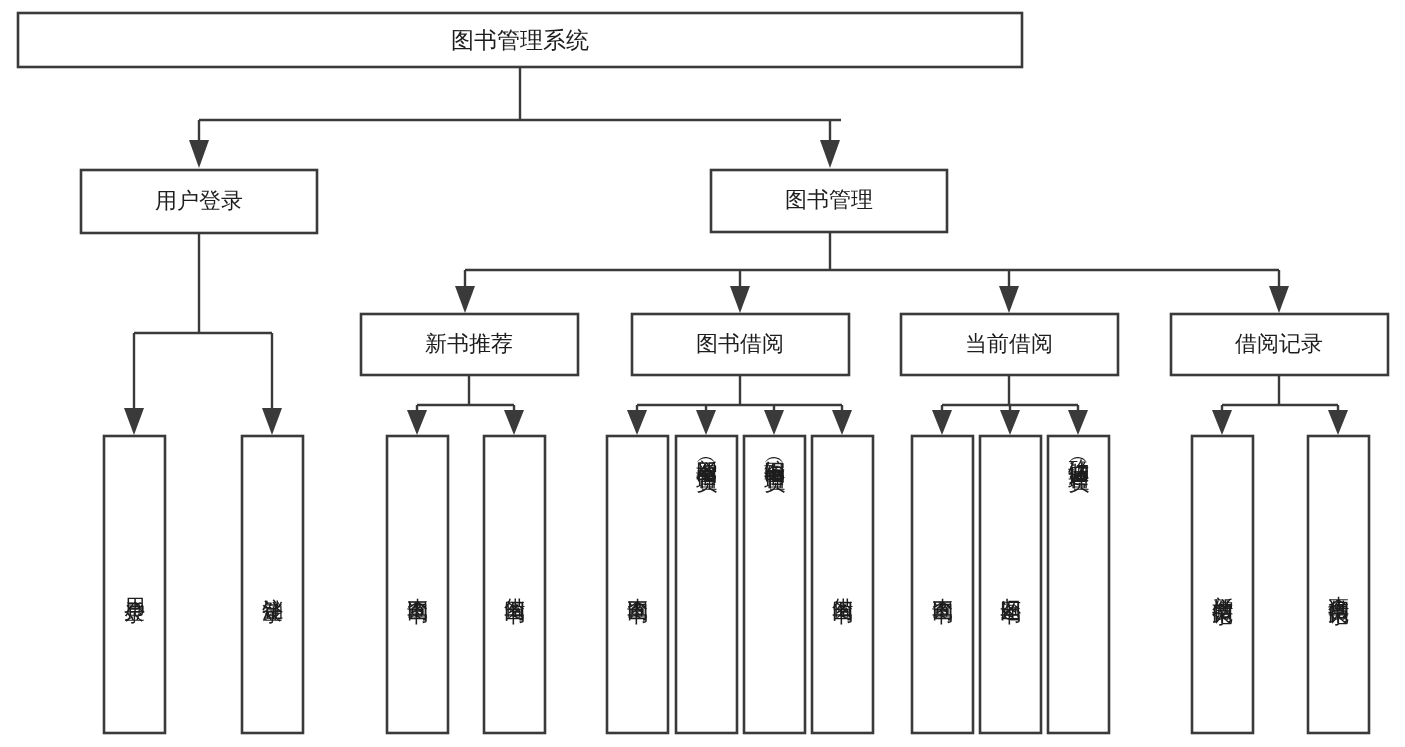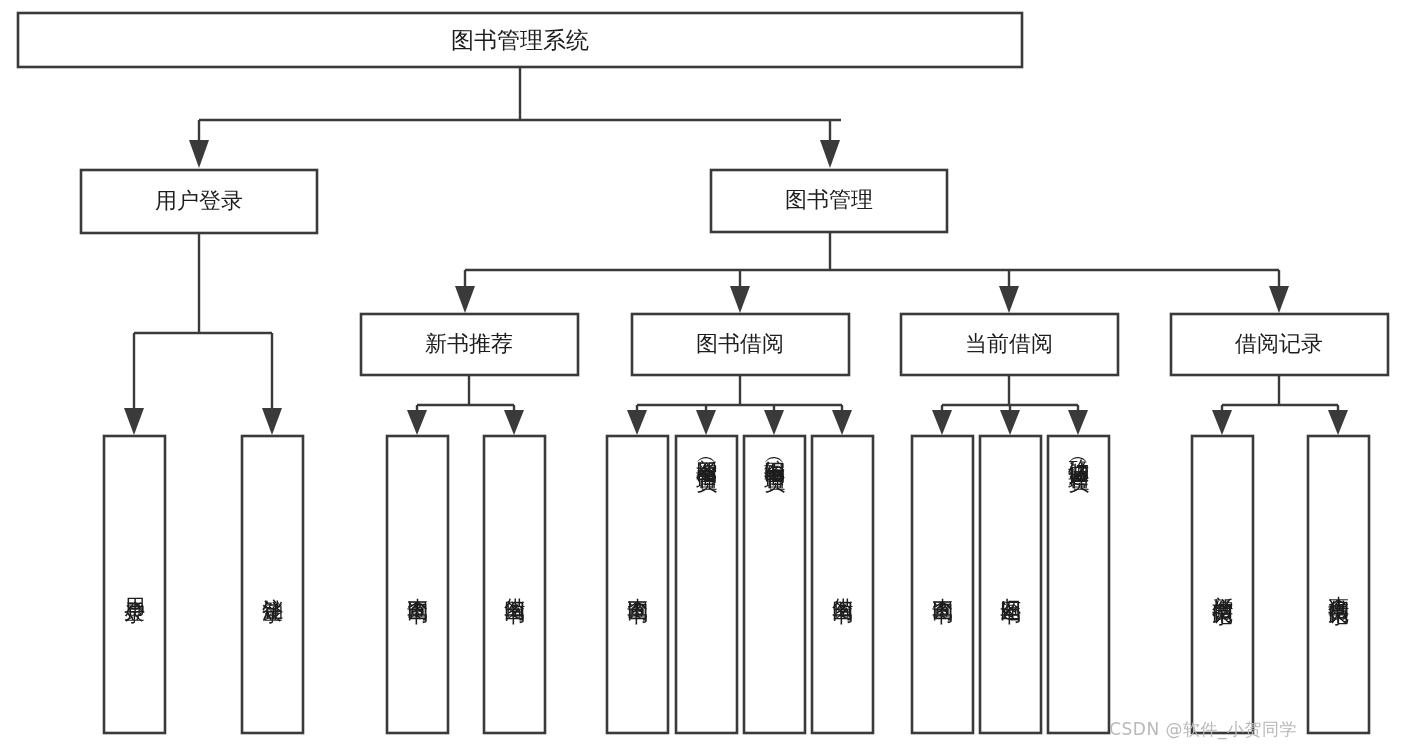"CSDN @软件_小贺同学" div.watermark { html: <div>CSDN @软件_小贺同学</div> -> none }
